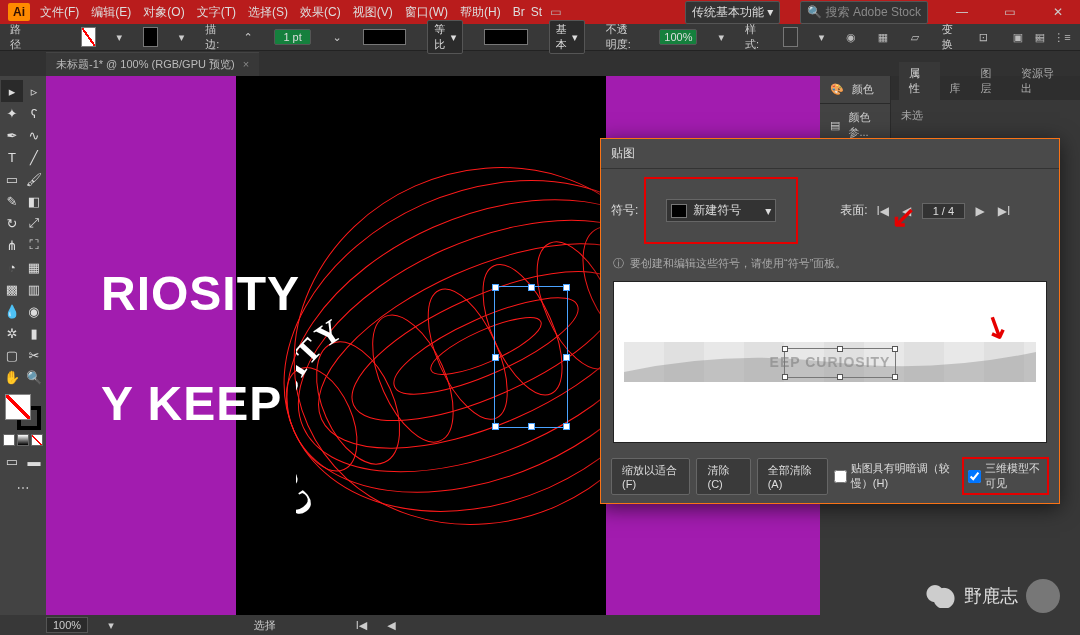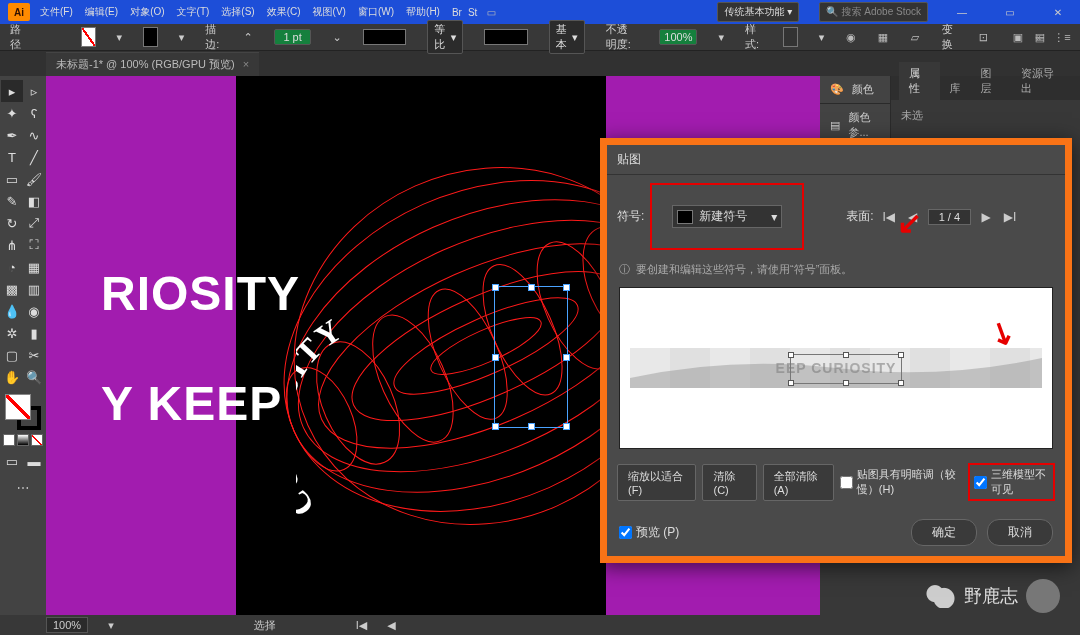"Ai" .menubar { background: #1d4ed8 -> #b91c1c; font-size: 10px -> 12px }
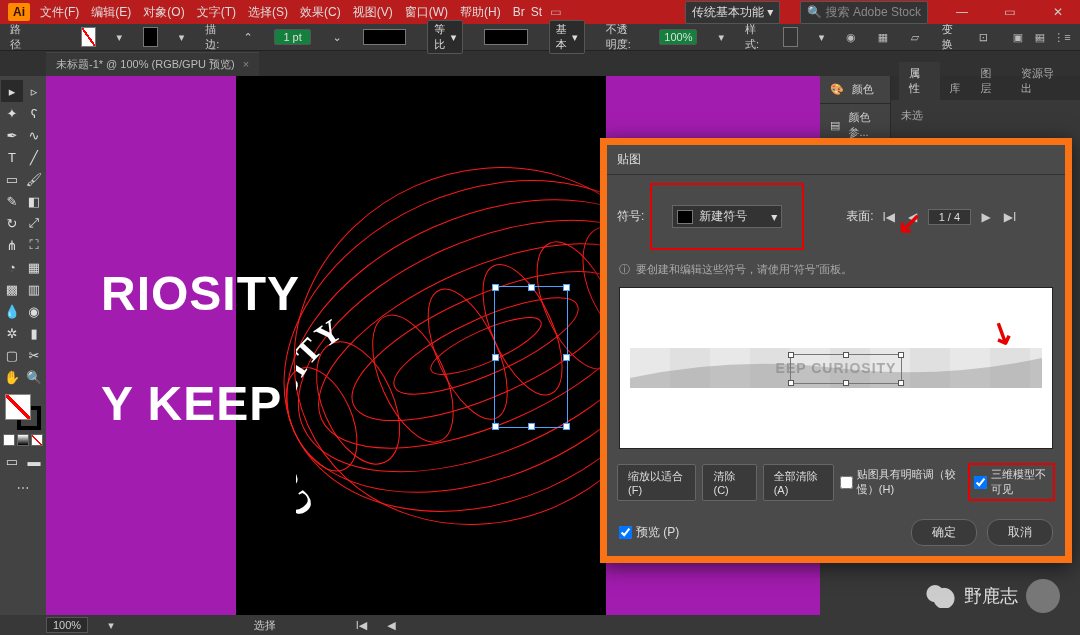"贴图" .dialog { border: 7px solid #f97316 -> 1px solid #f97316 }
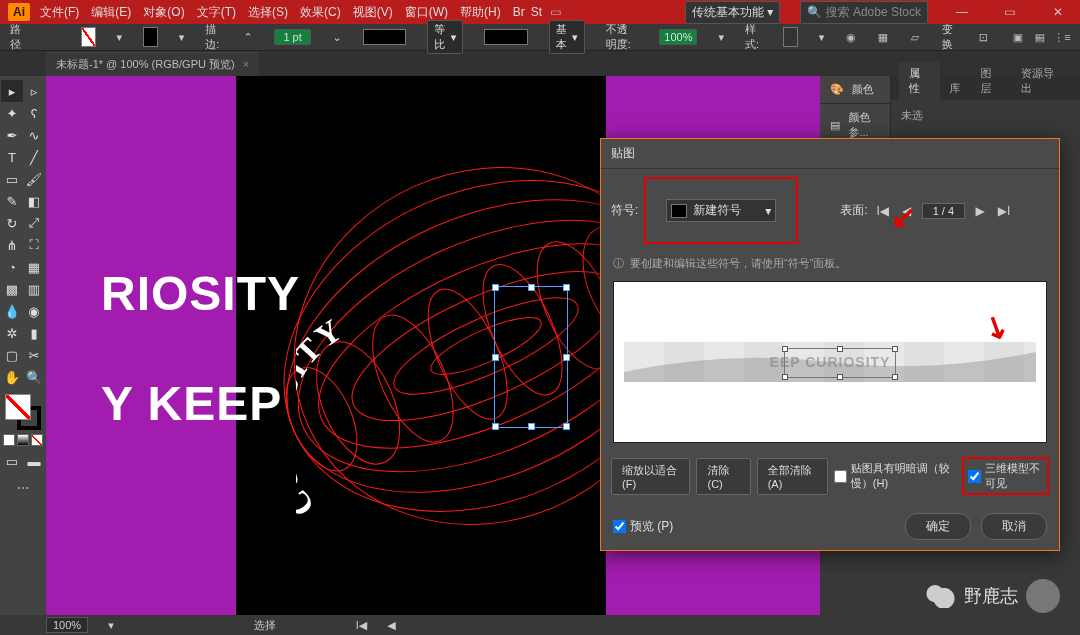"预览 (P)" div.bottomRow { html: <div> <label> <input> <span>预览 (P)</span> </label> <div> <div>确定</div> <div>取消</div> </div> </div> -> none }
